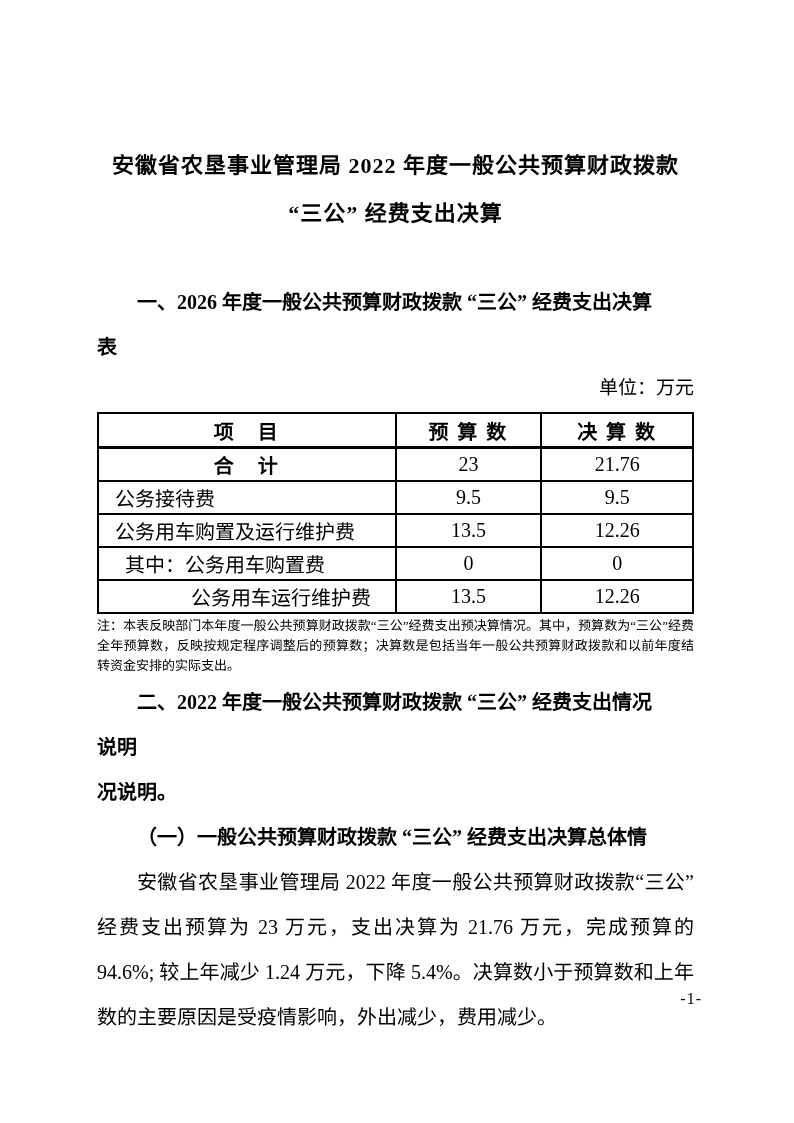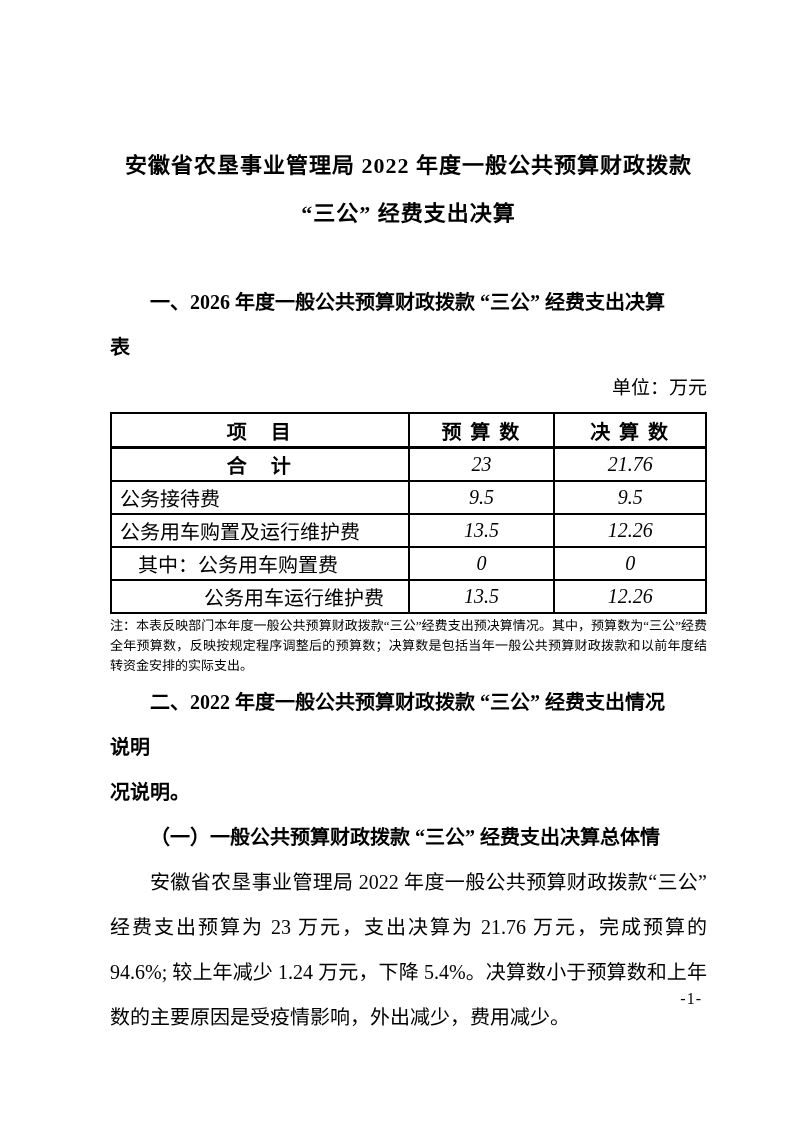"安徽省农垦事业管理局 2022 年度一般公共预算财政拨款" .content { left: 110px -> 97px }
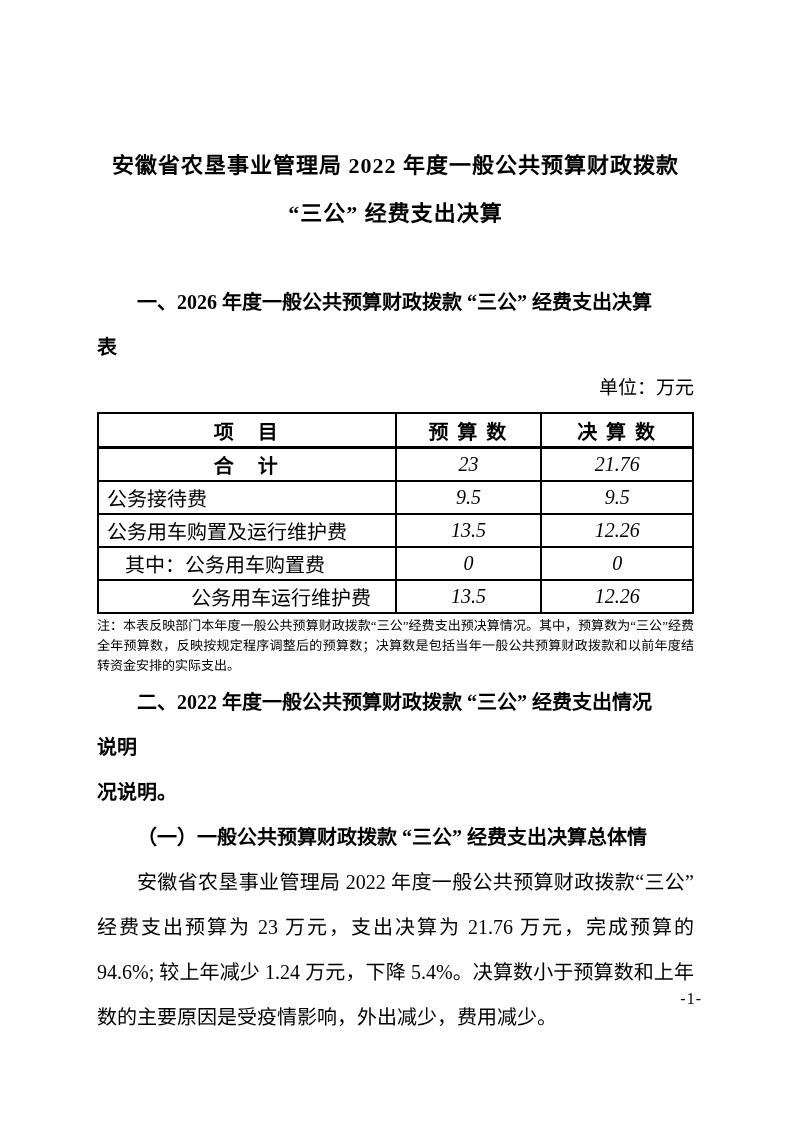"项 目" table.budget th, table.budget td { padding: 1px 8px -> 1px 16px }
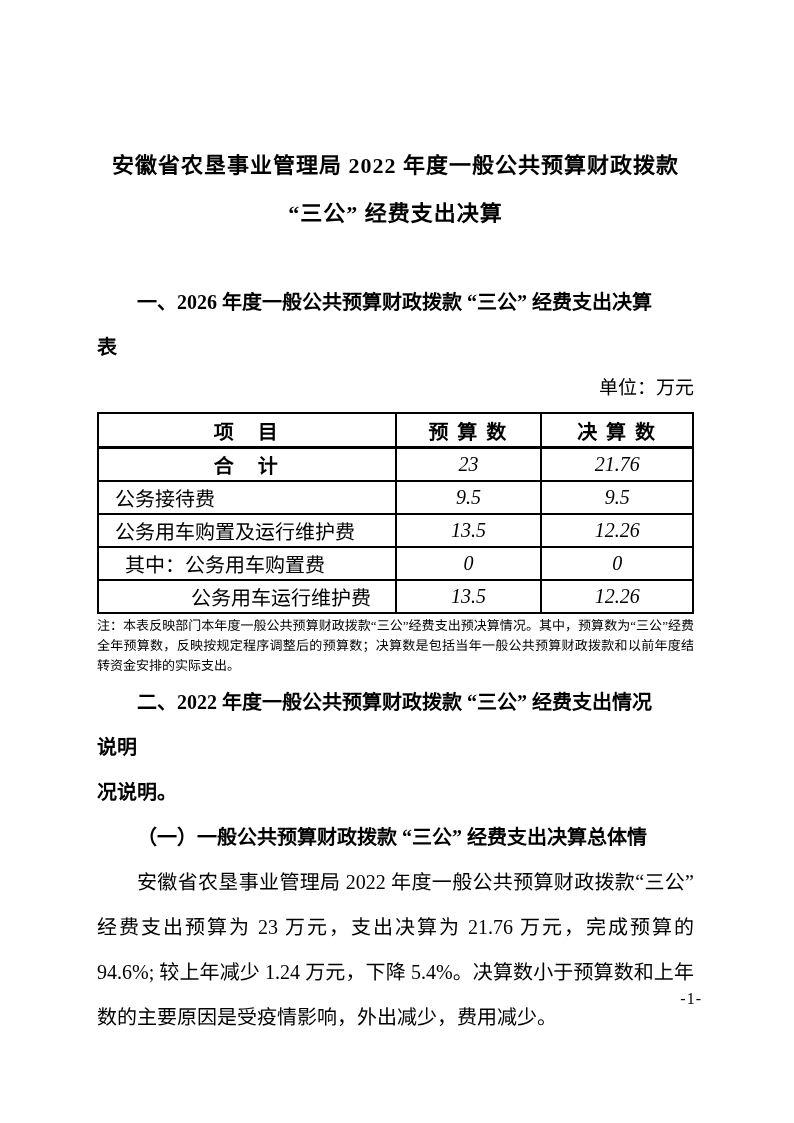"23" td.num { font-style: italic -> none }
